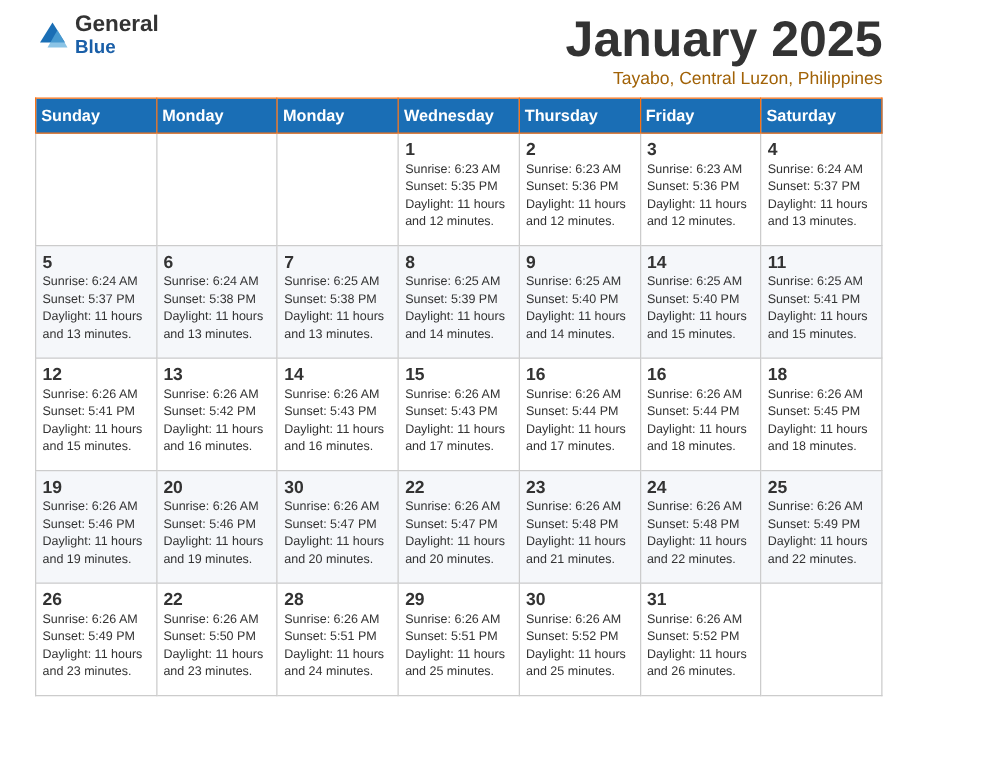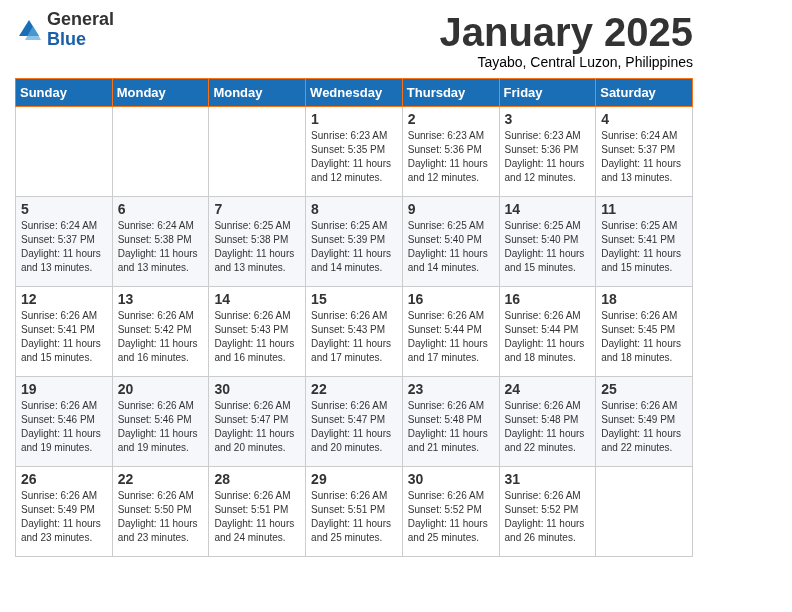"General" .container { margin-left: none -> 13px }
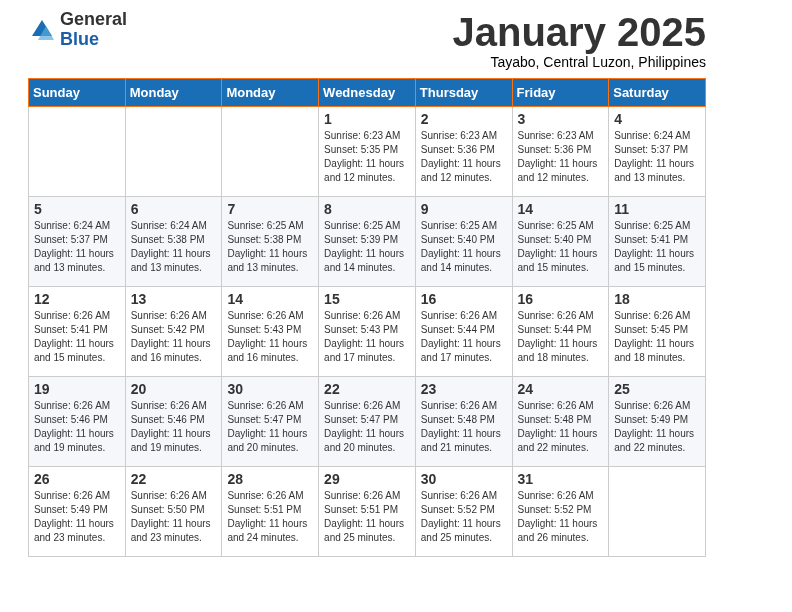"Blue" .logo-blue { font-size: 18px -> 15px }
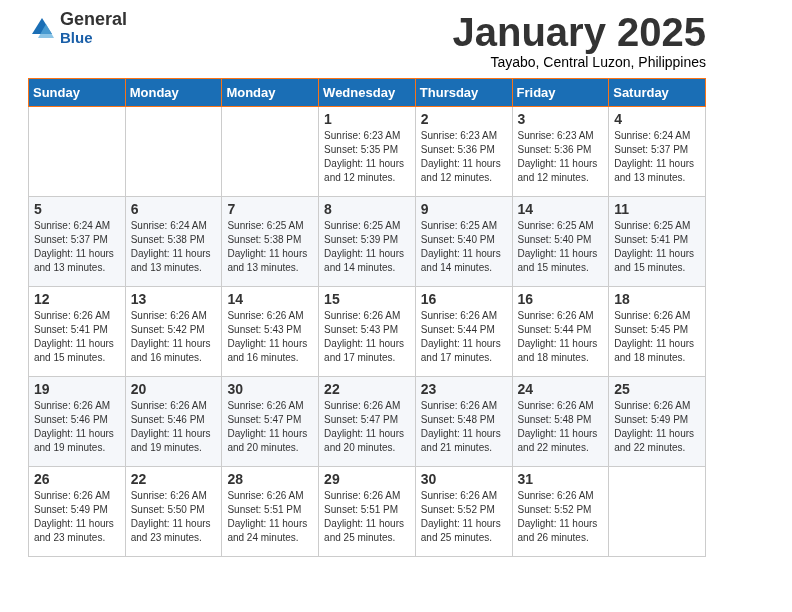"Tayabo, Central Luzon, Philippines" .location { color: #000000 -> #a16207 }
